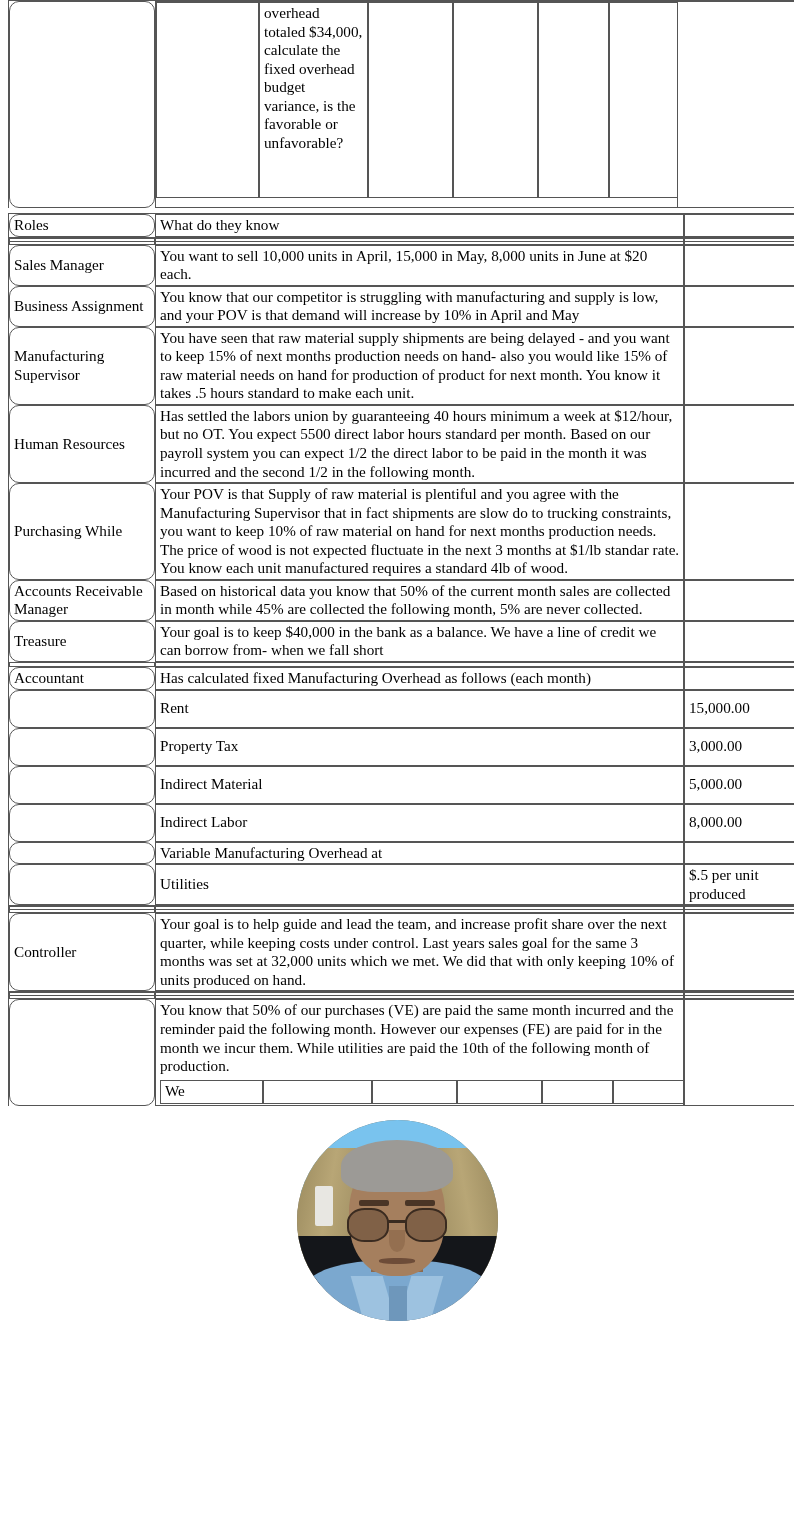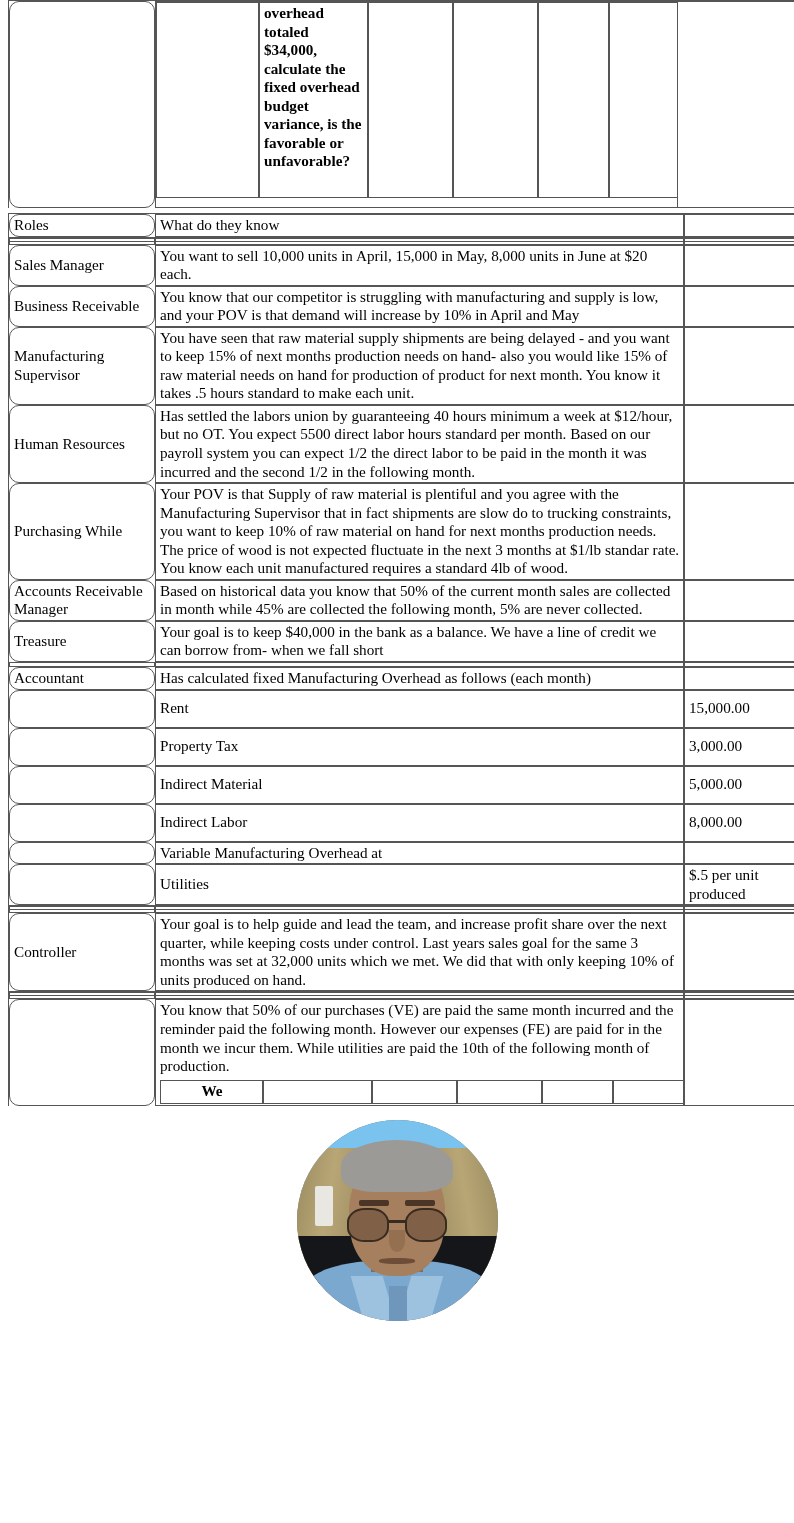"overhead totaled $34,000, calculate the" table.nested { font-weight: bold -> none }
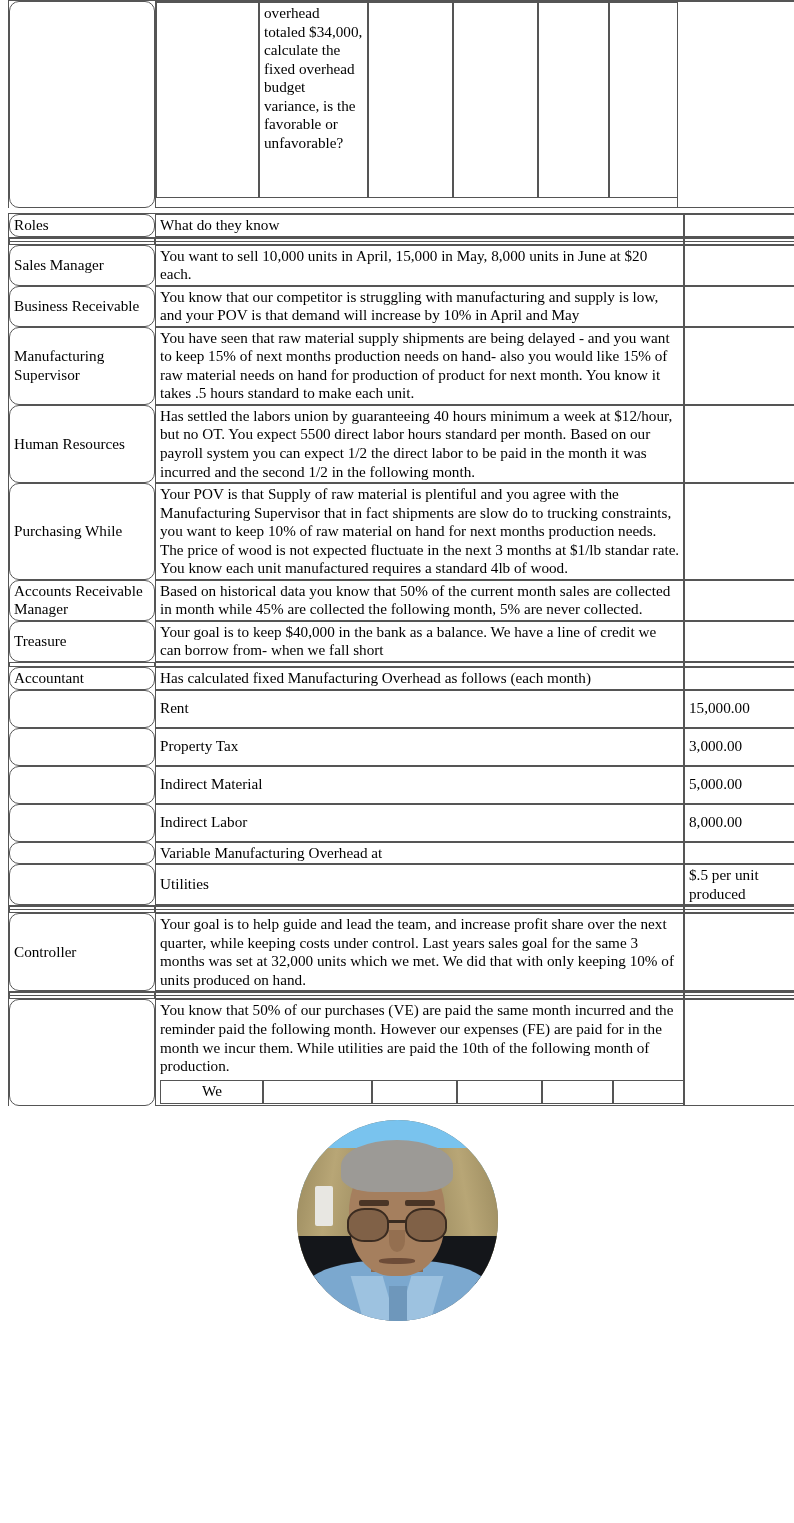"Business Receivable" td.c-role { text: Receivable -> Assignment }
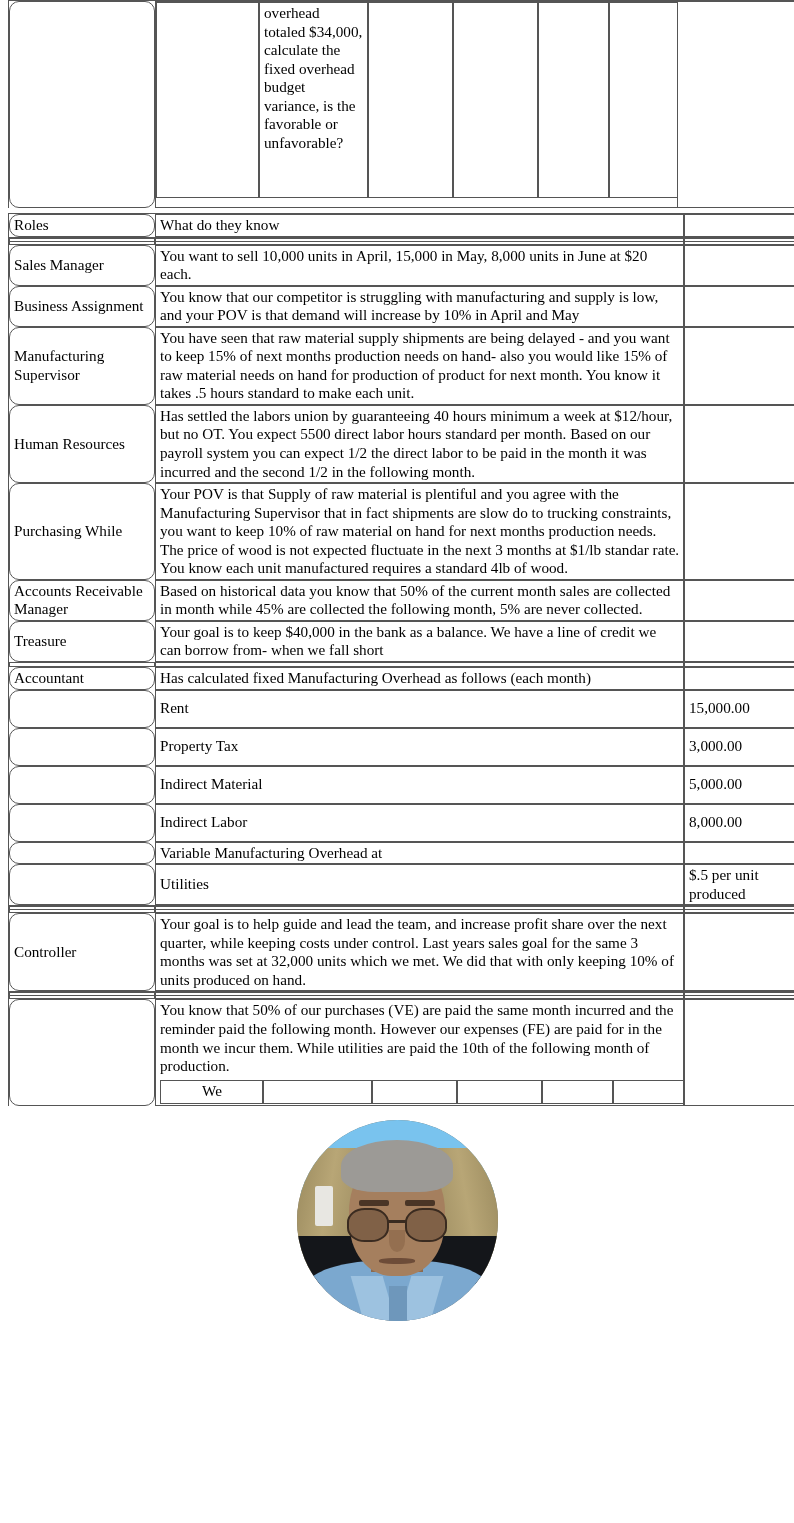"We" table.nested { text-align: center -> none }
